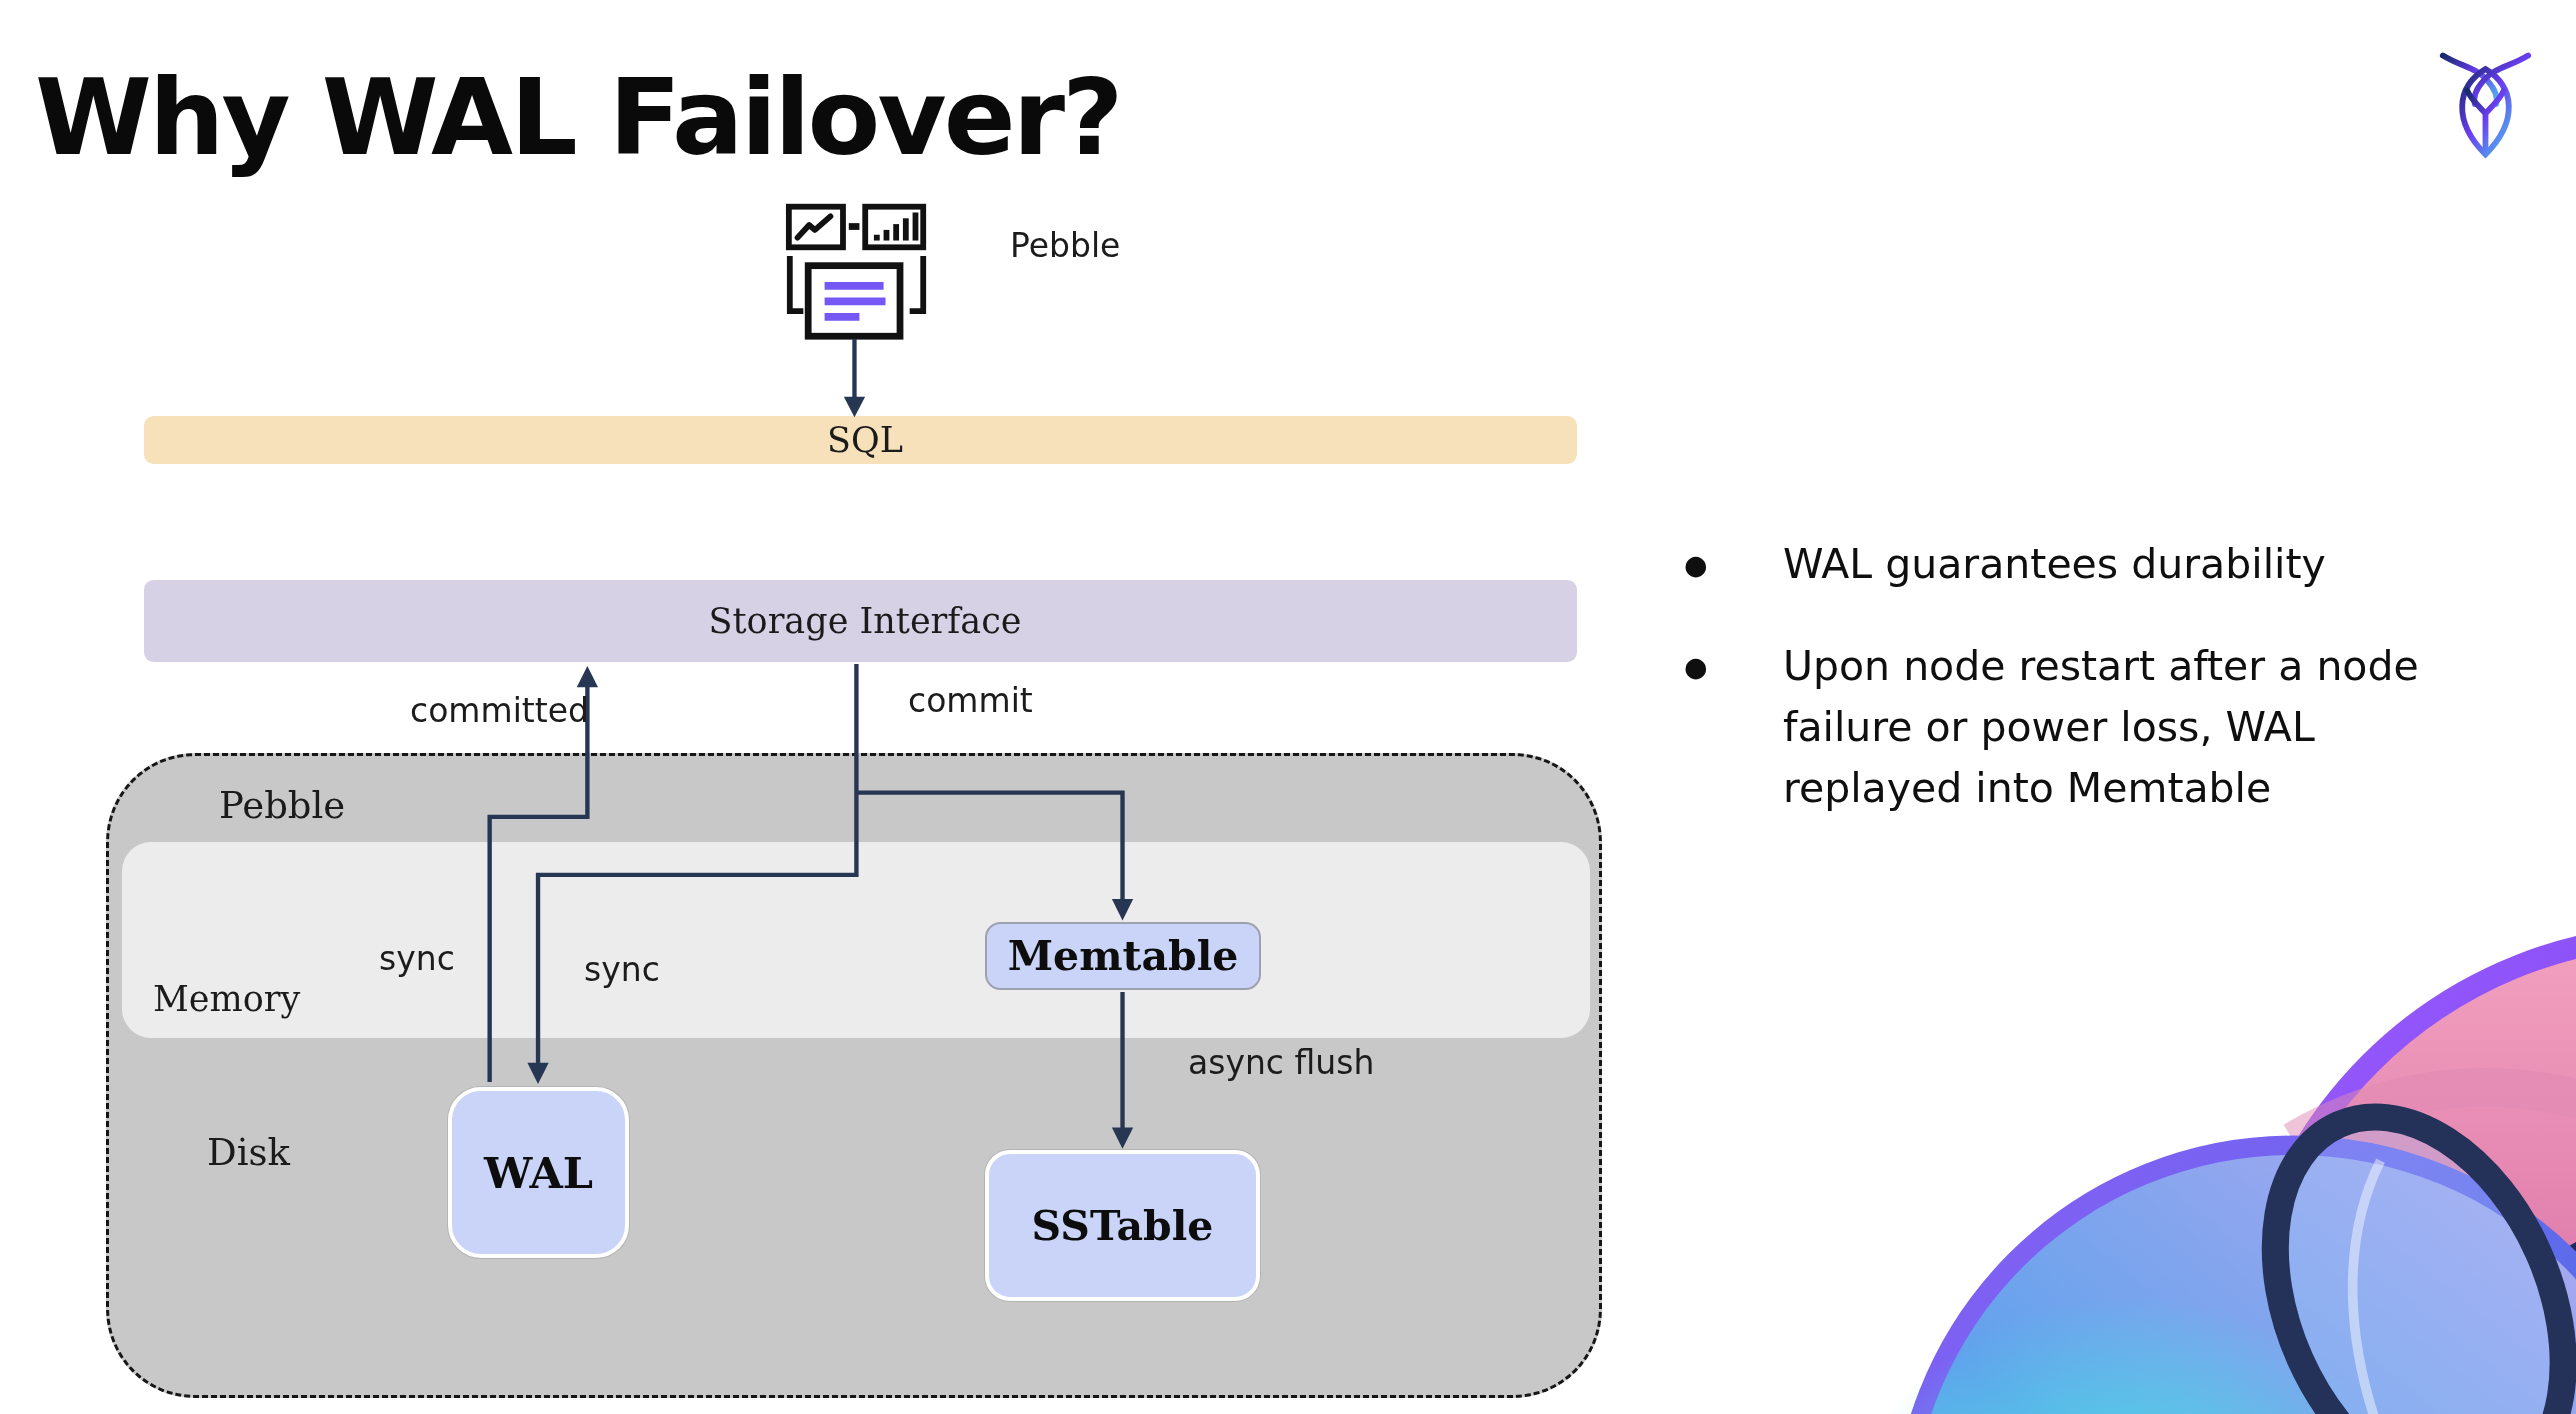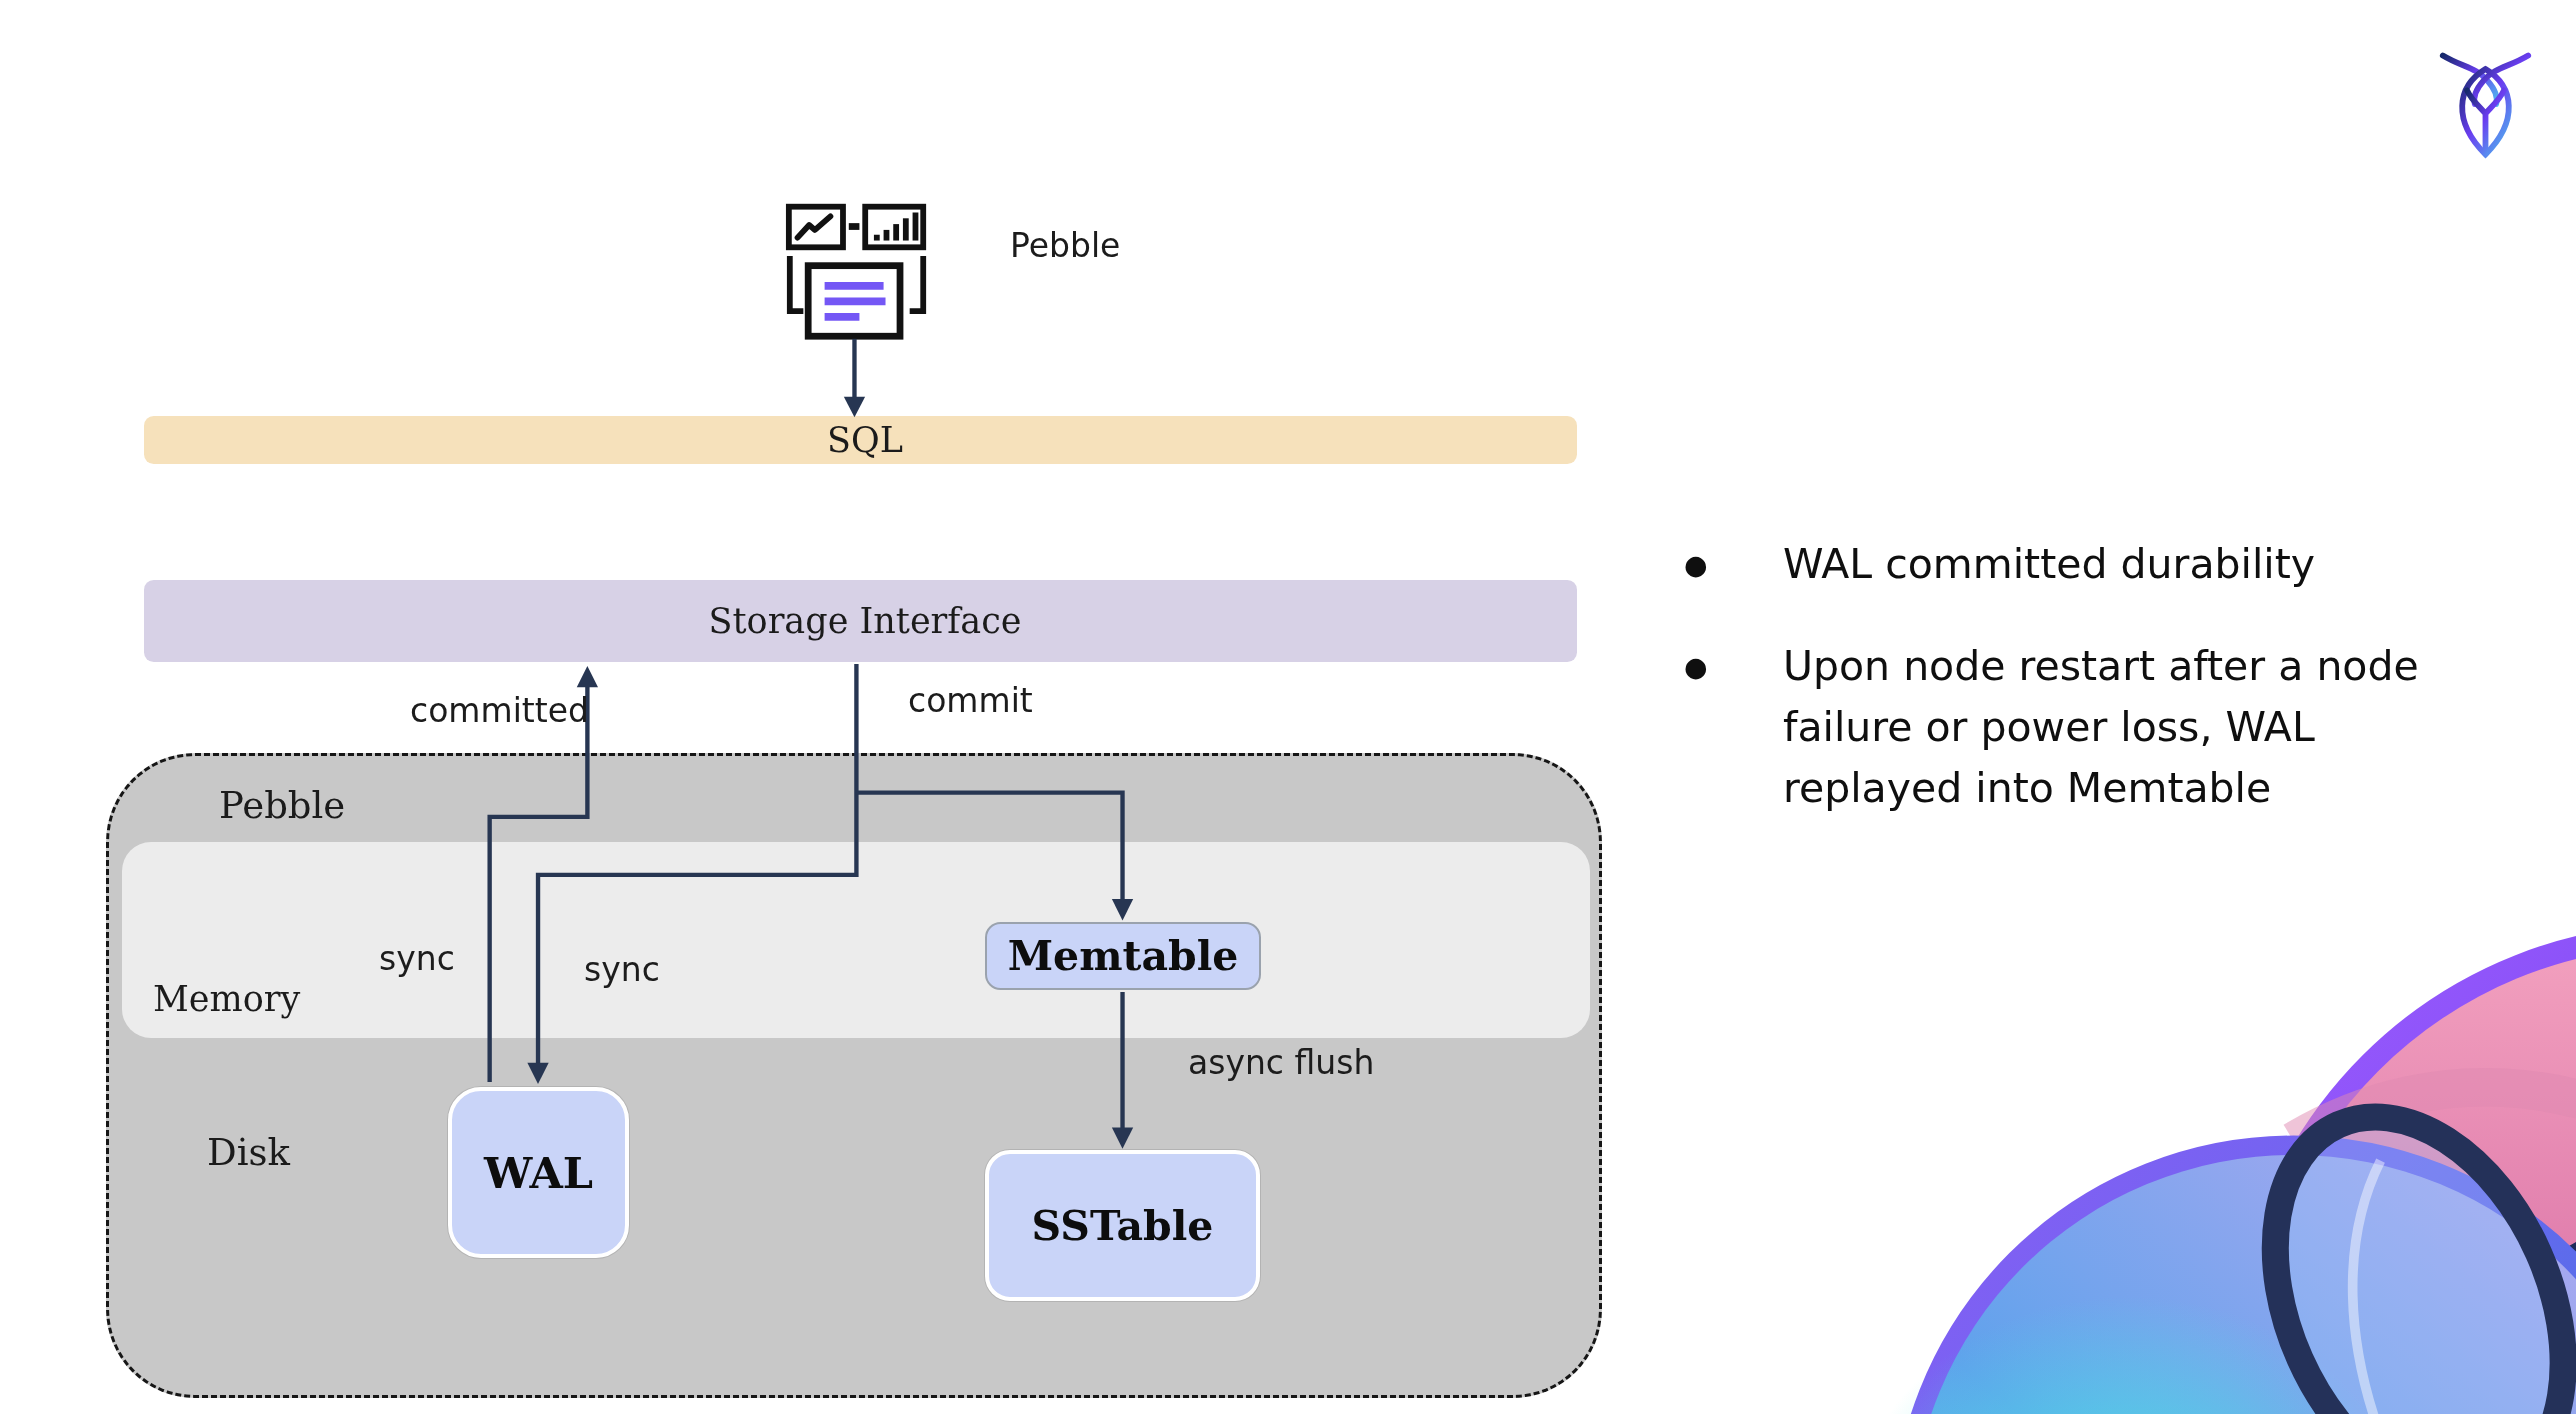"Why WAL Failover?" div.abs { html: none -> <div>Why WAL Failover?</div> }
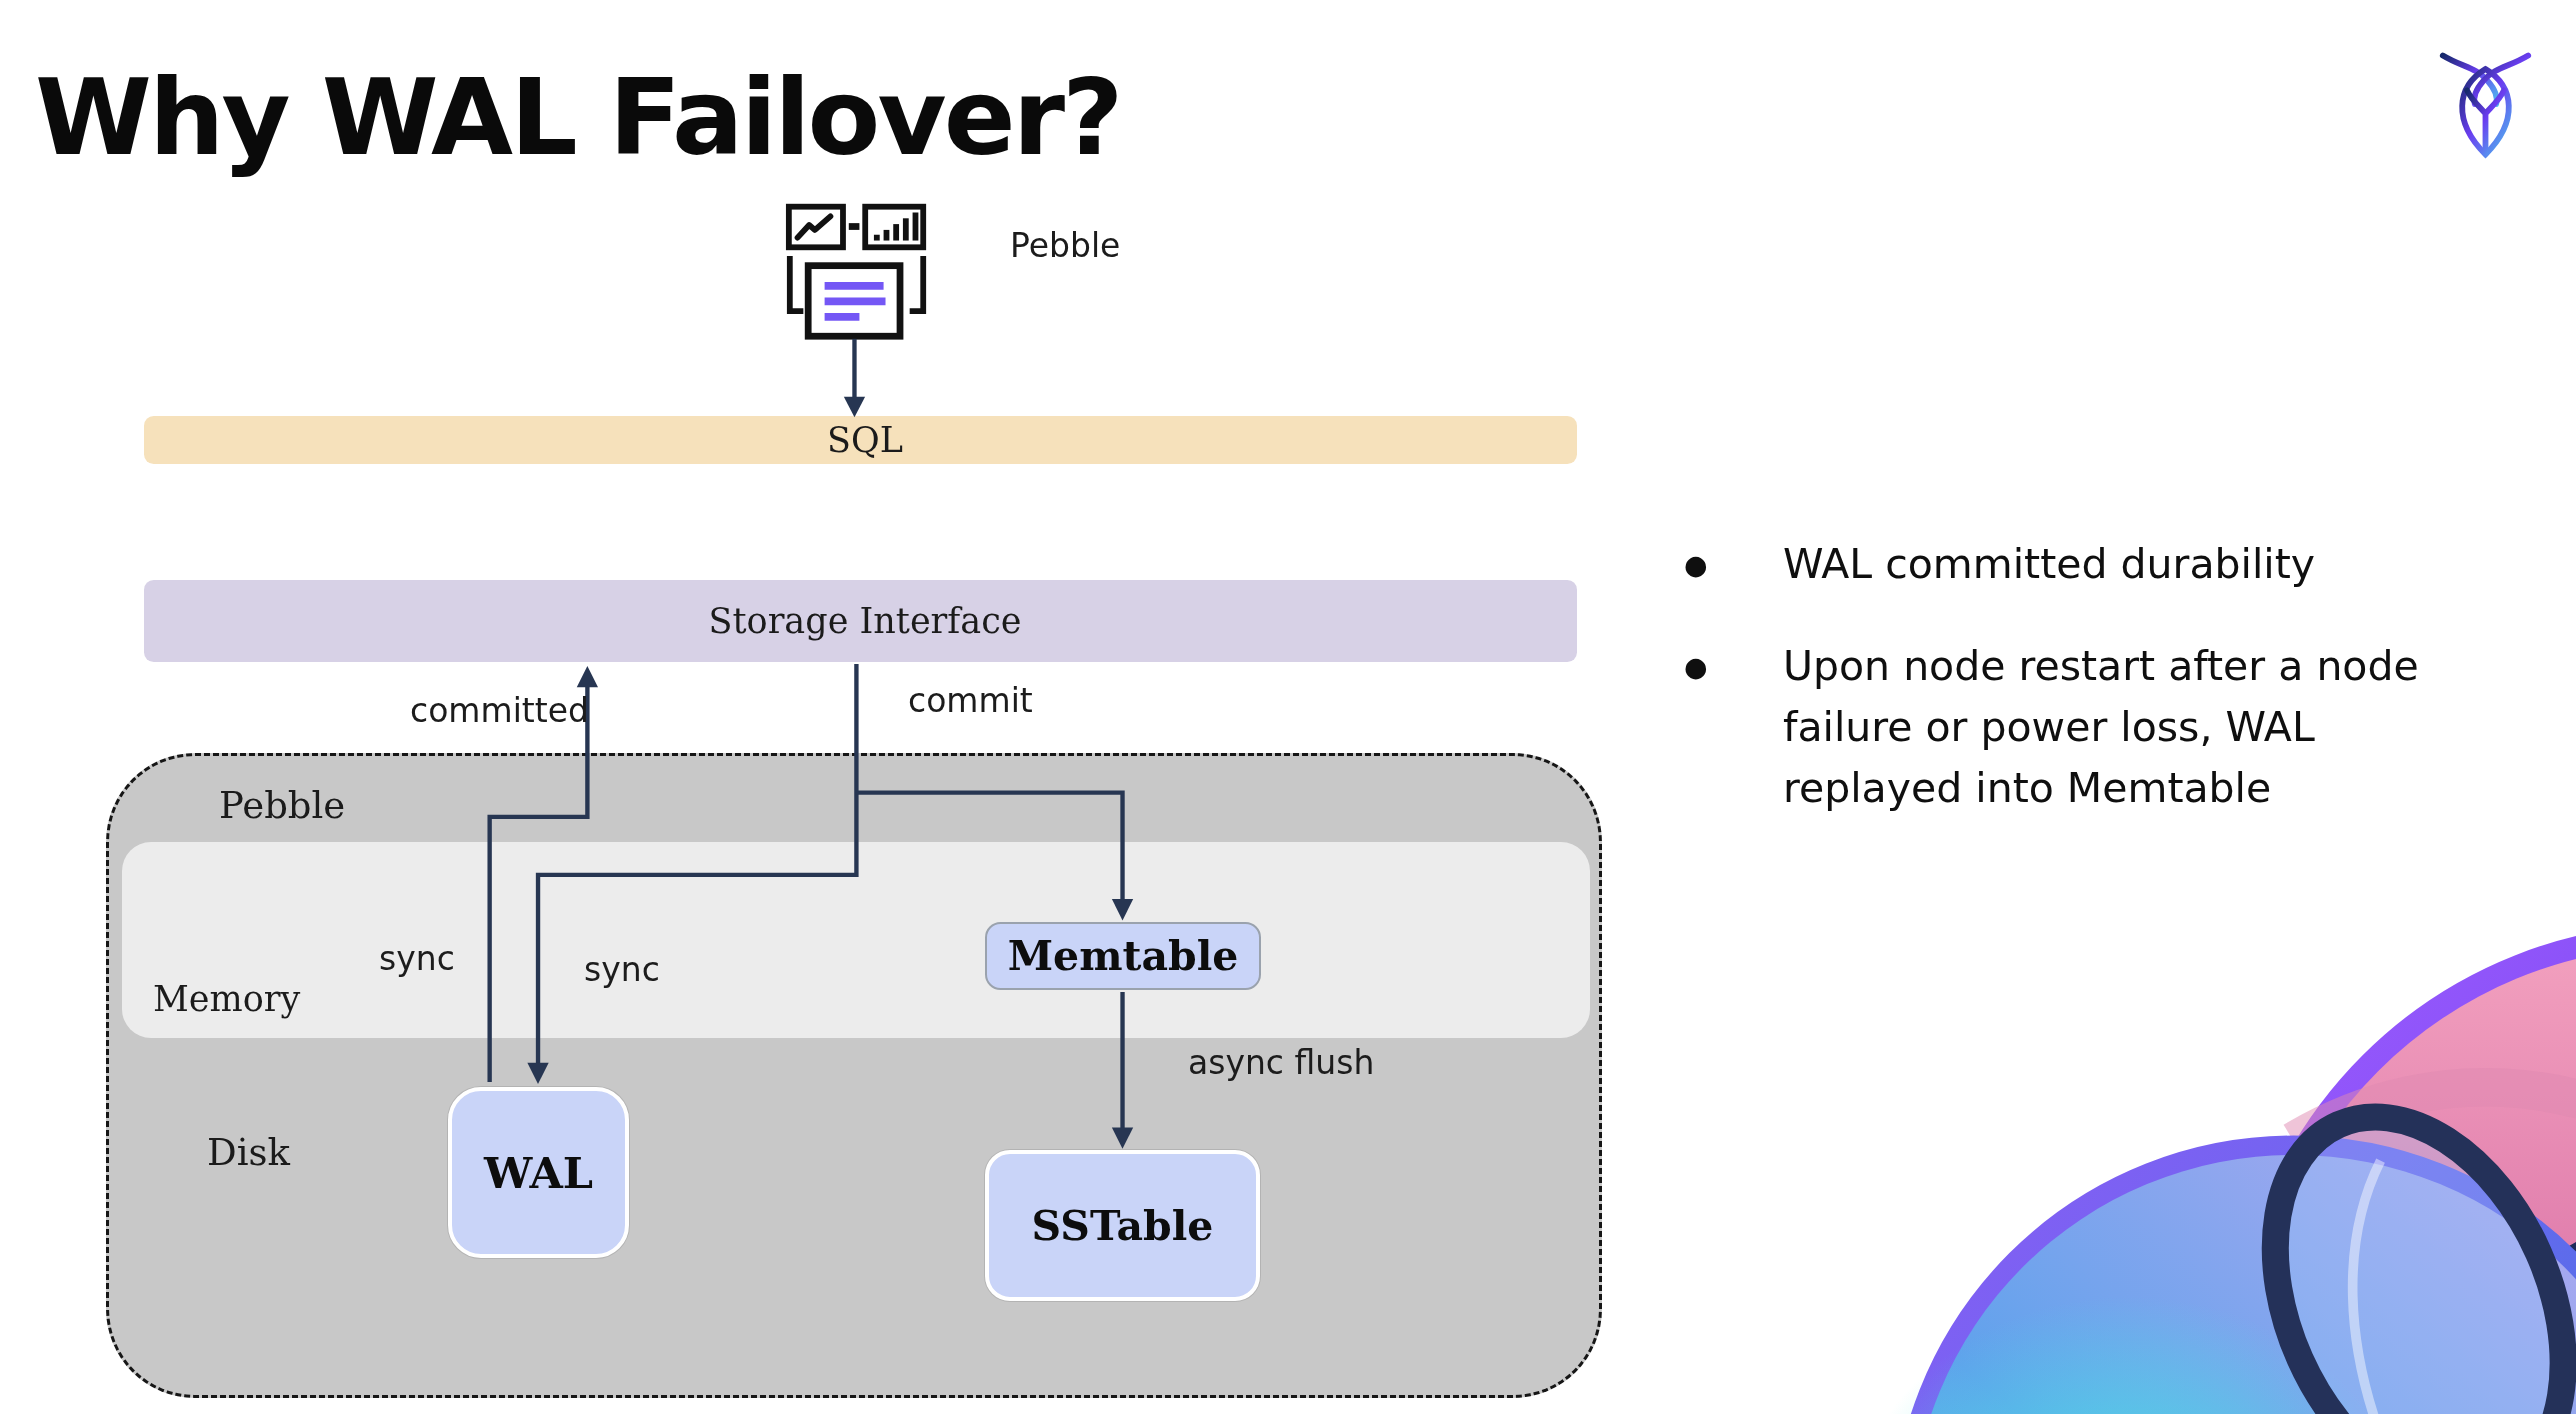"WAL committed durability" span.bullet-text { text: committed -> guarantees }
